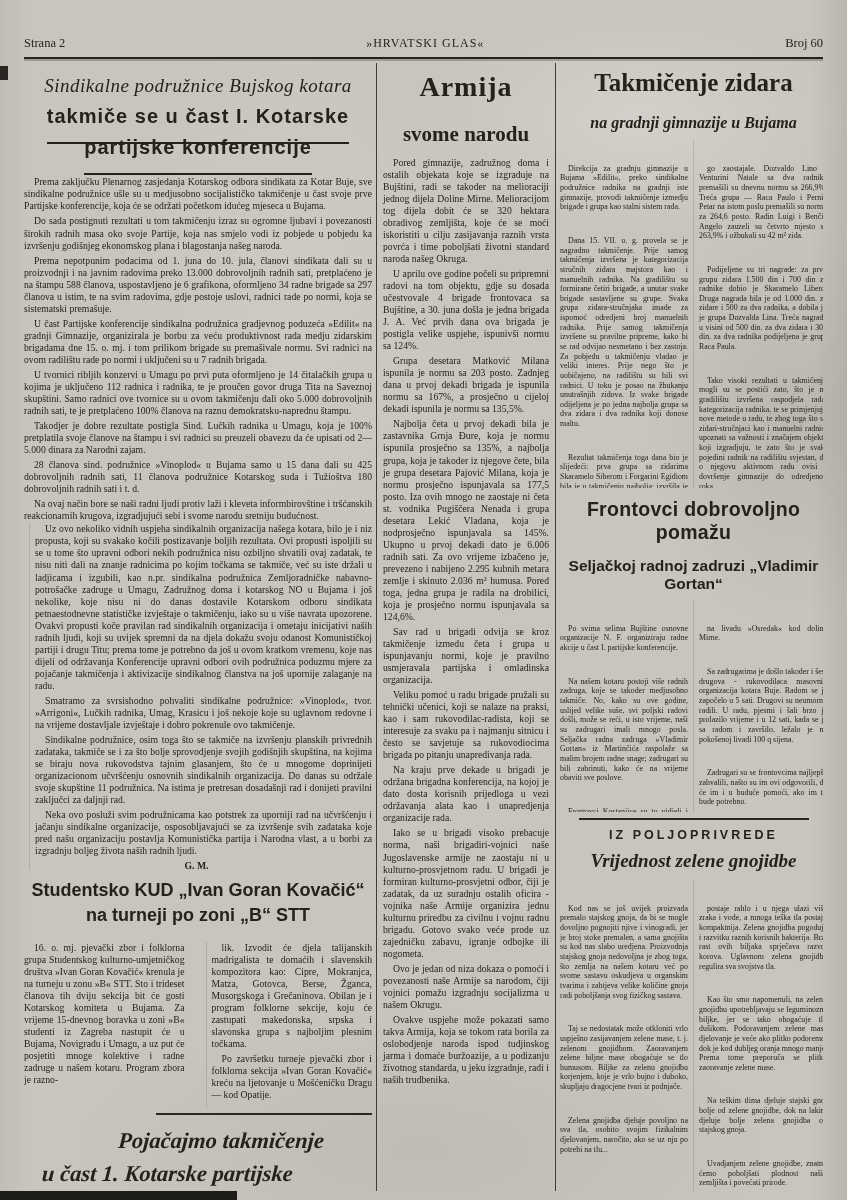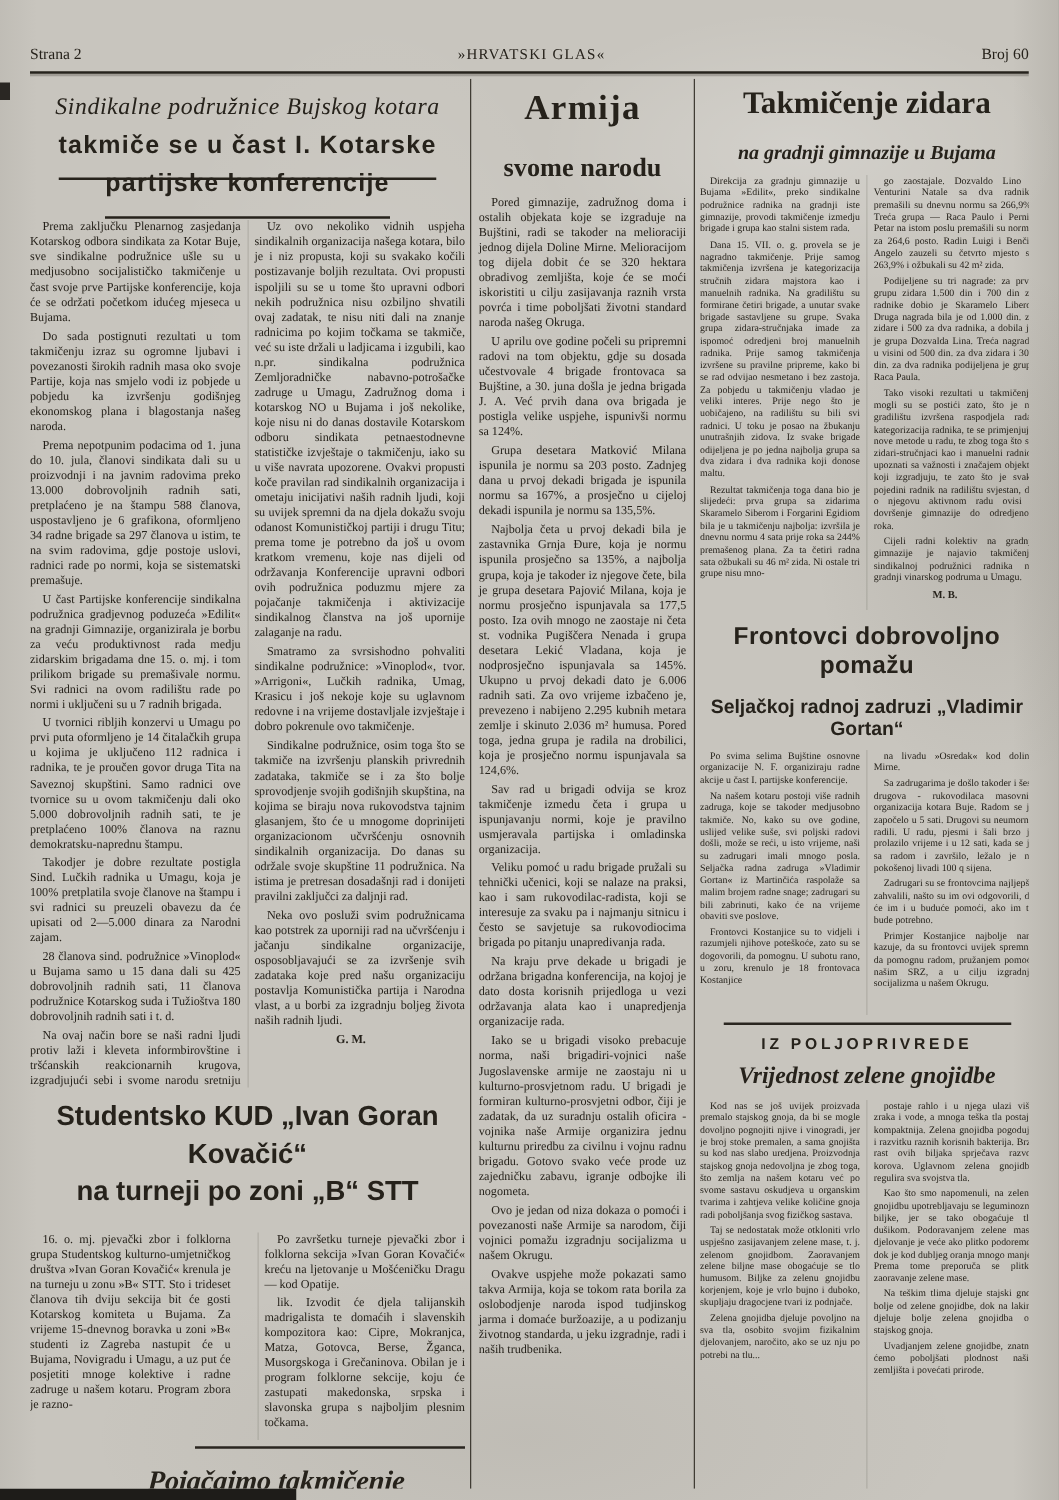"Direkcija za gradnju gimnazije u" .f-right p { margin-top: none -> 24px }
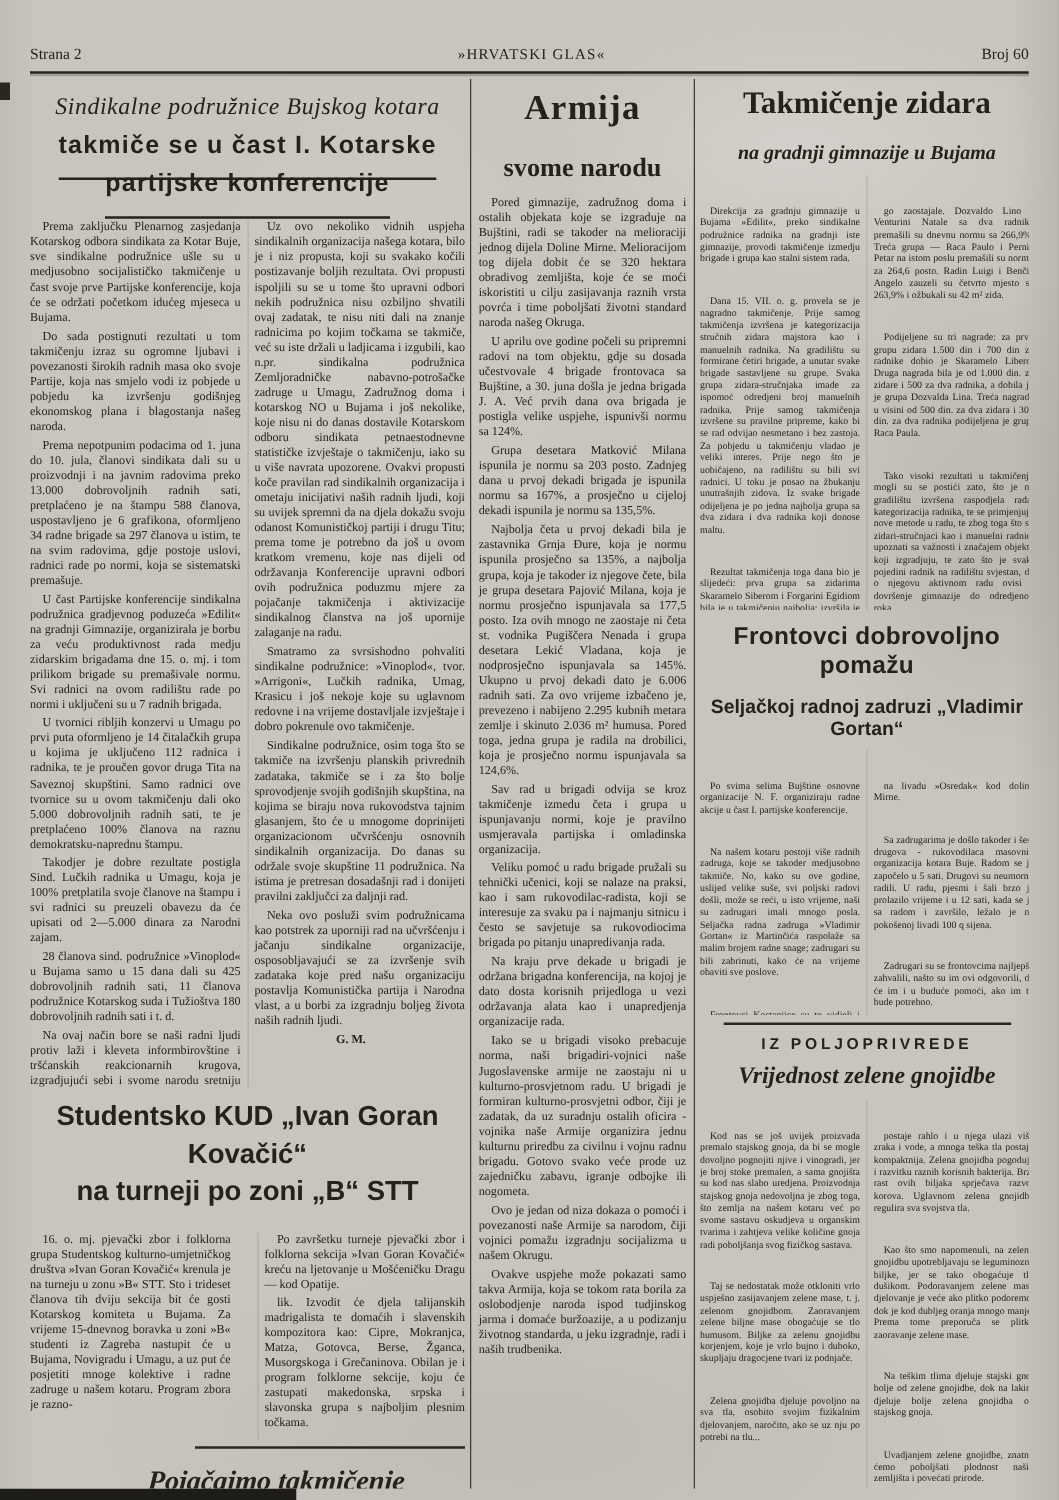"Prema zaključku Plenarnog zasjedanja" .sindikalne-cols { flex-direction: none -> column }
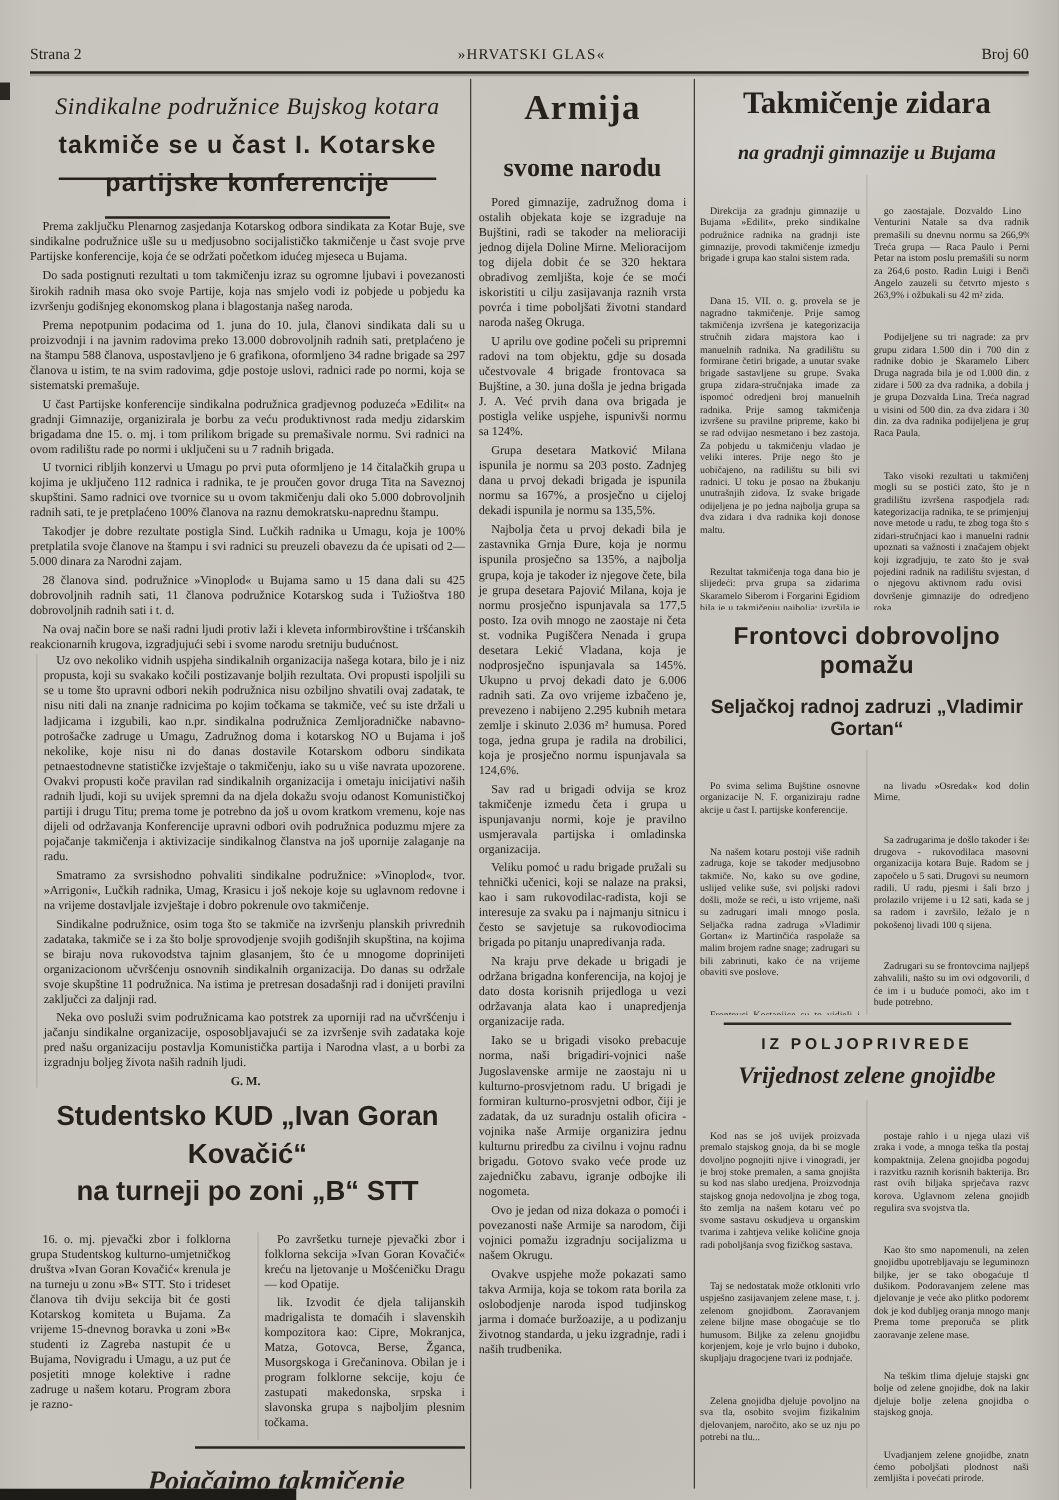"Studentsko KUD „Ivan Goran Kovačić“" .kud-hl { font-size: 22px -> 18px }
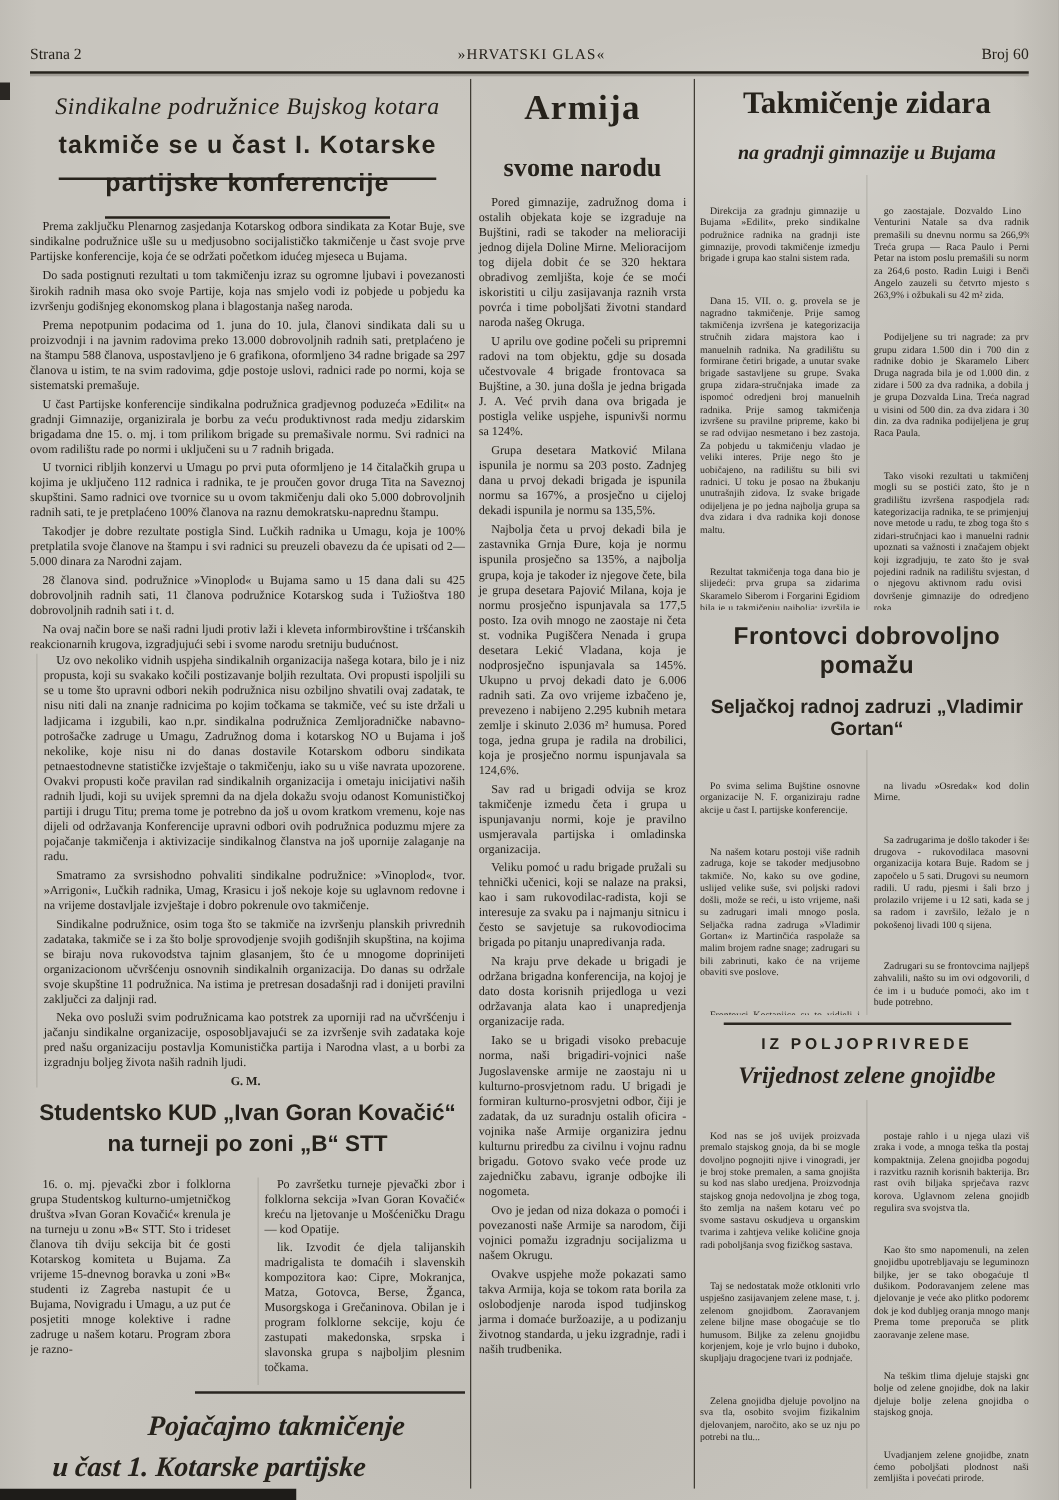"Po završetku turneje pjevački zbor" p { order: before "lik. Izvodit će djela talijanskih" -> after "lik. Izvodit će djela talijanskih" }
